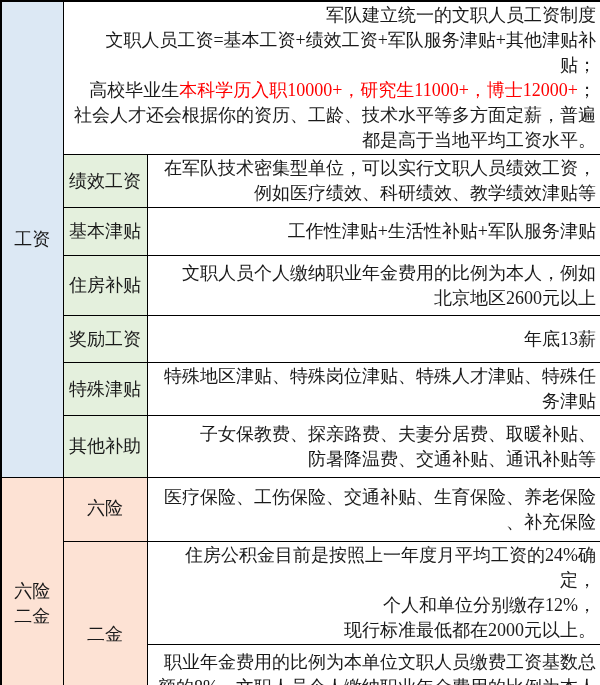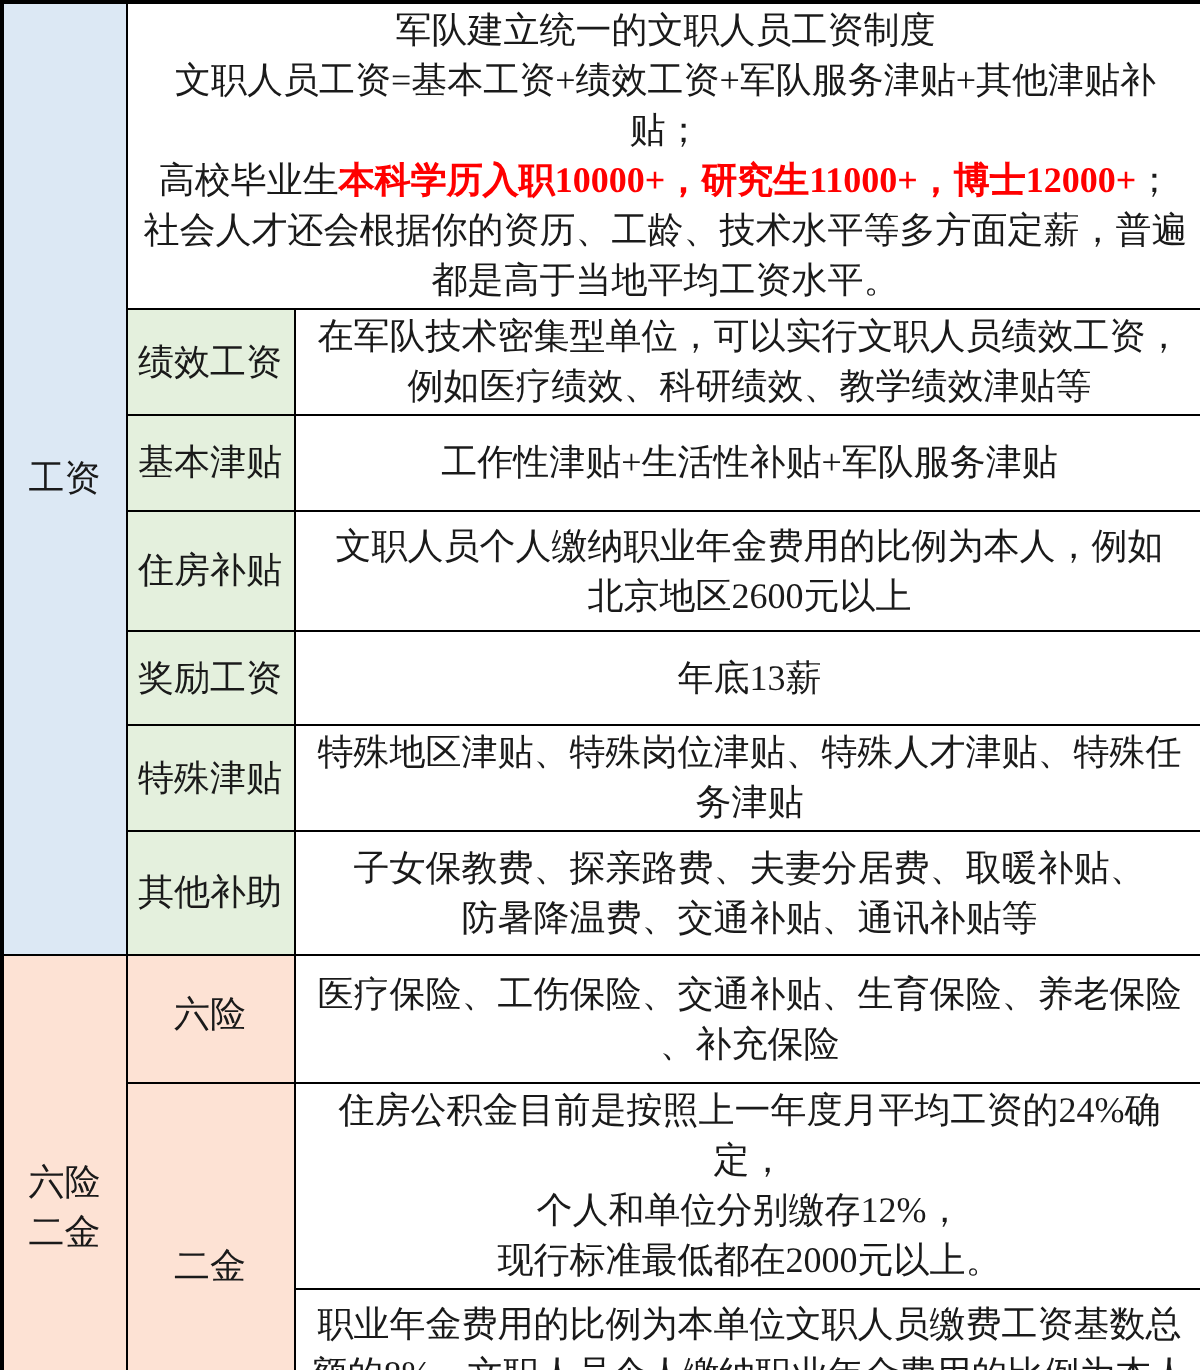"军队建立统一的文职人员工资制度" td.content { text-align: center -> right }
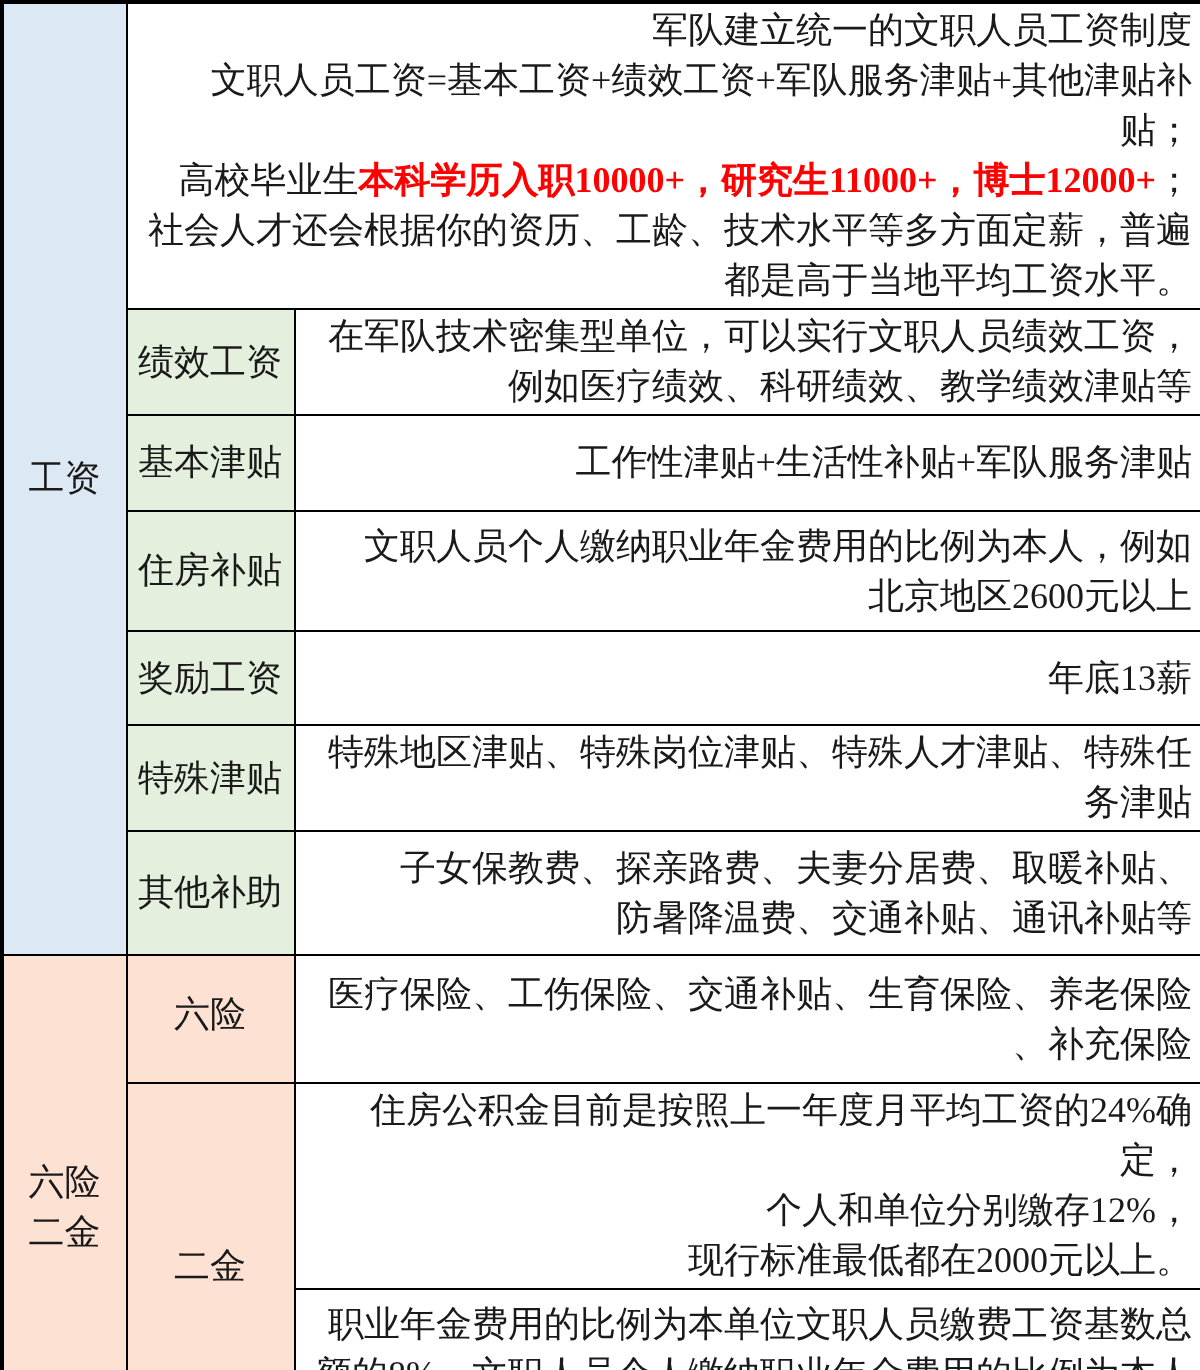"本科学历入职10000+，研究生11000+，博士12000+" .highlight { font-weight: bold -> normal }
